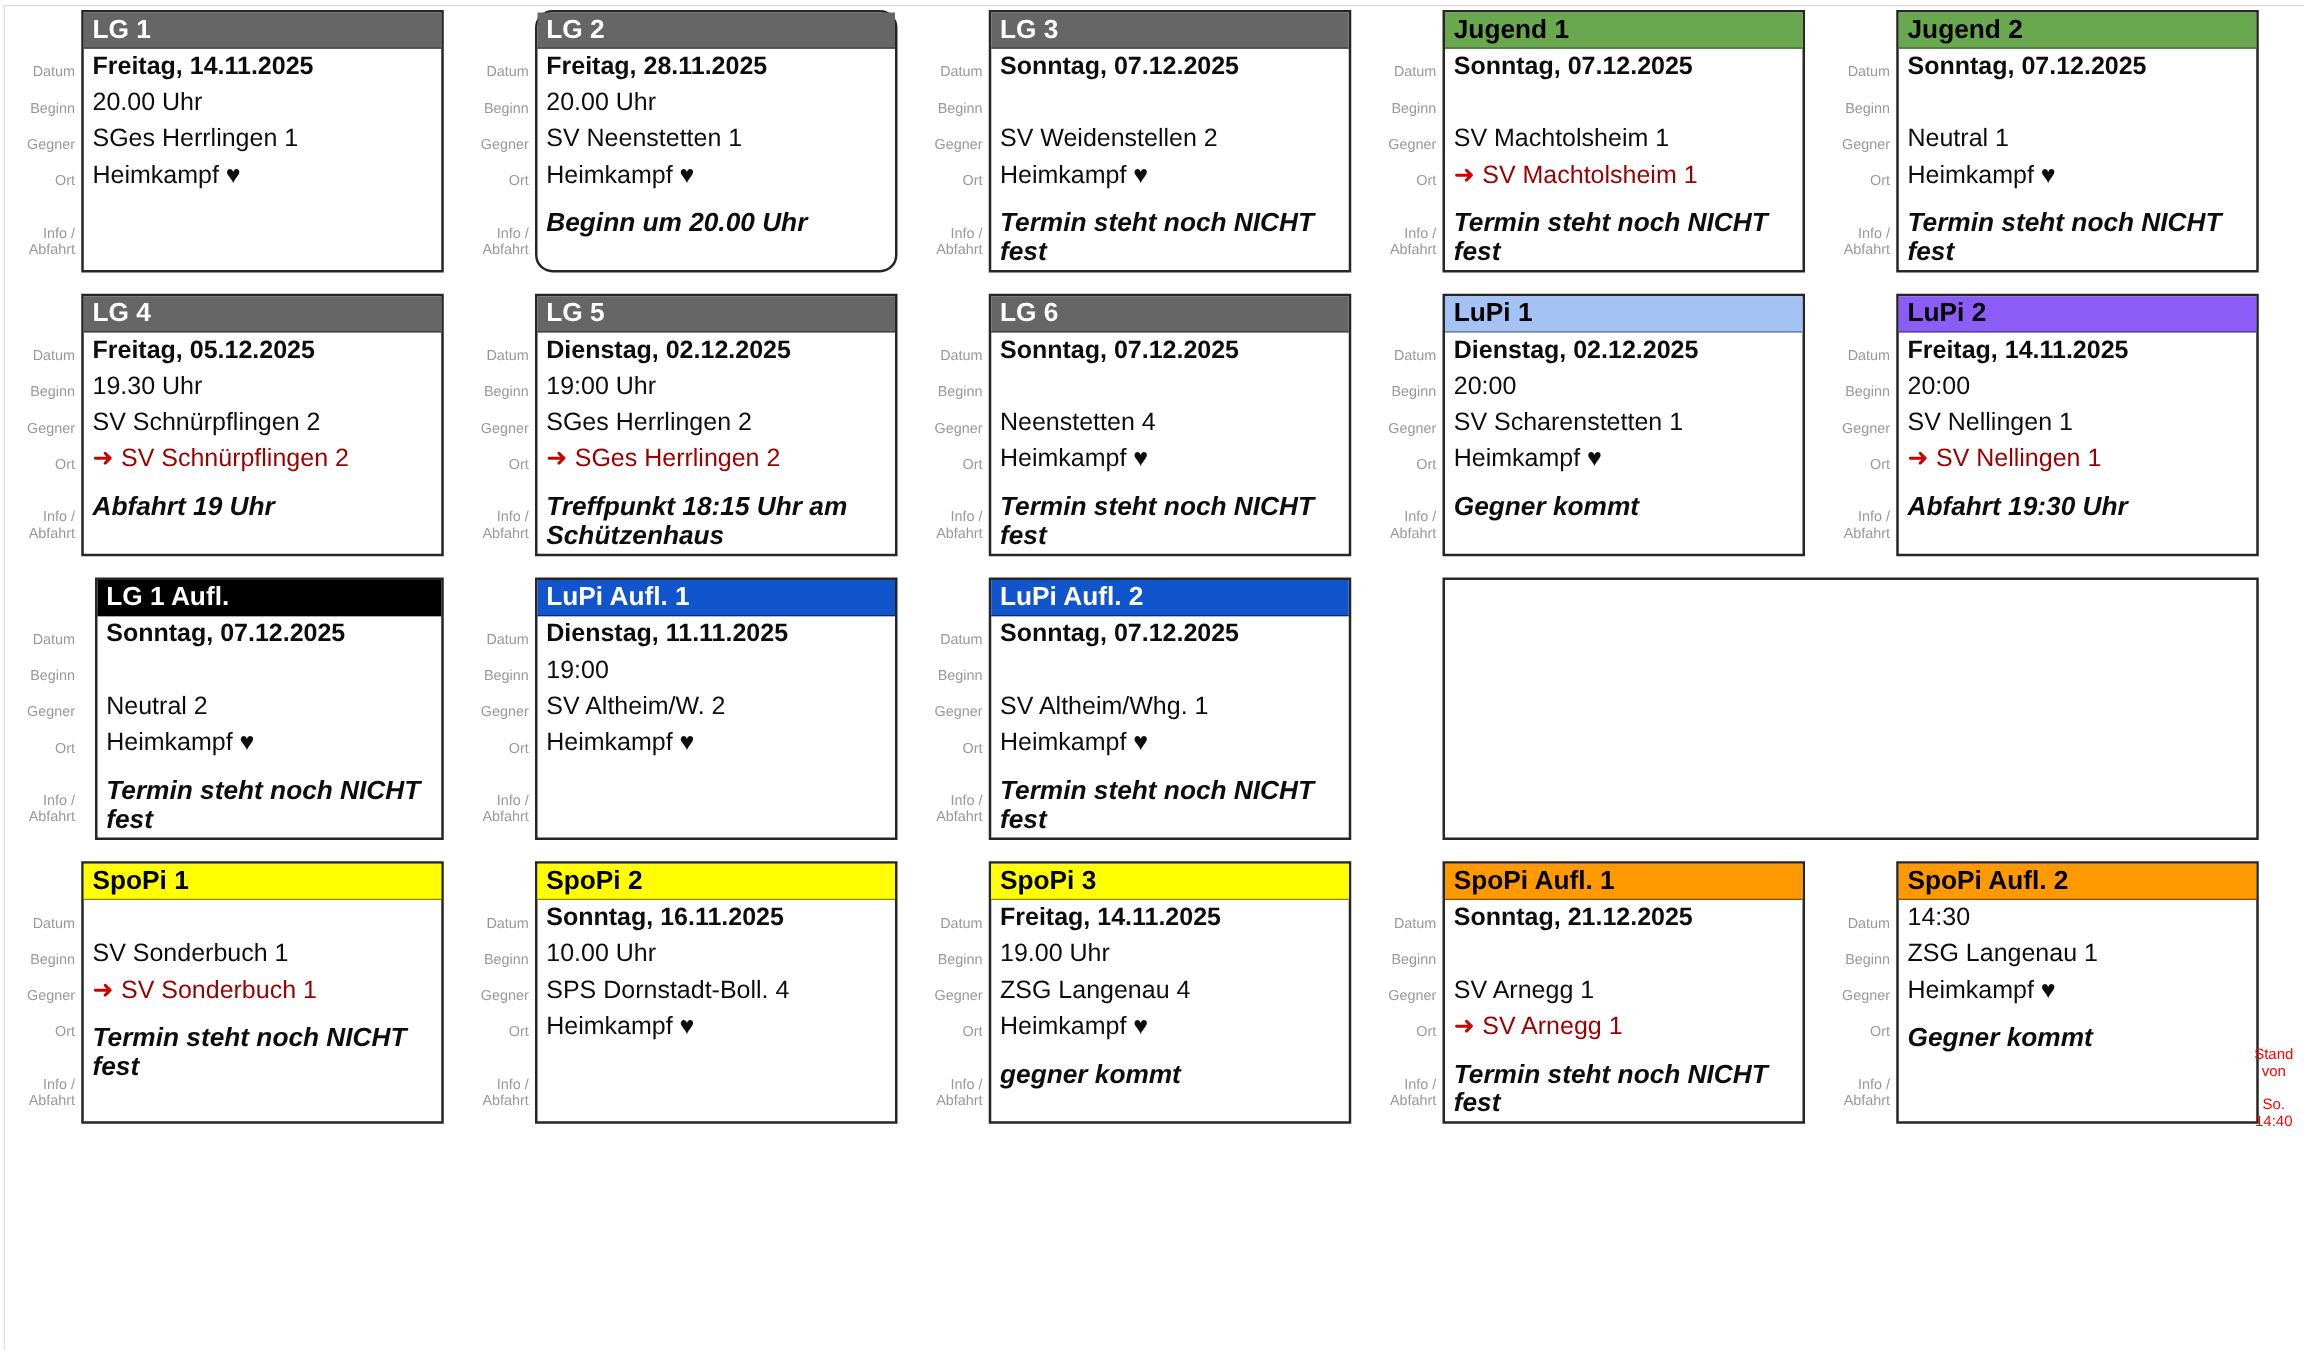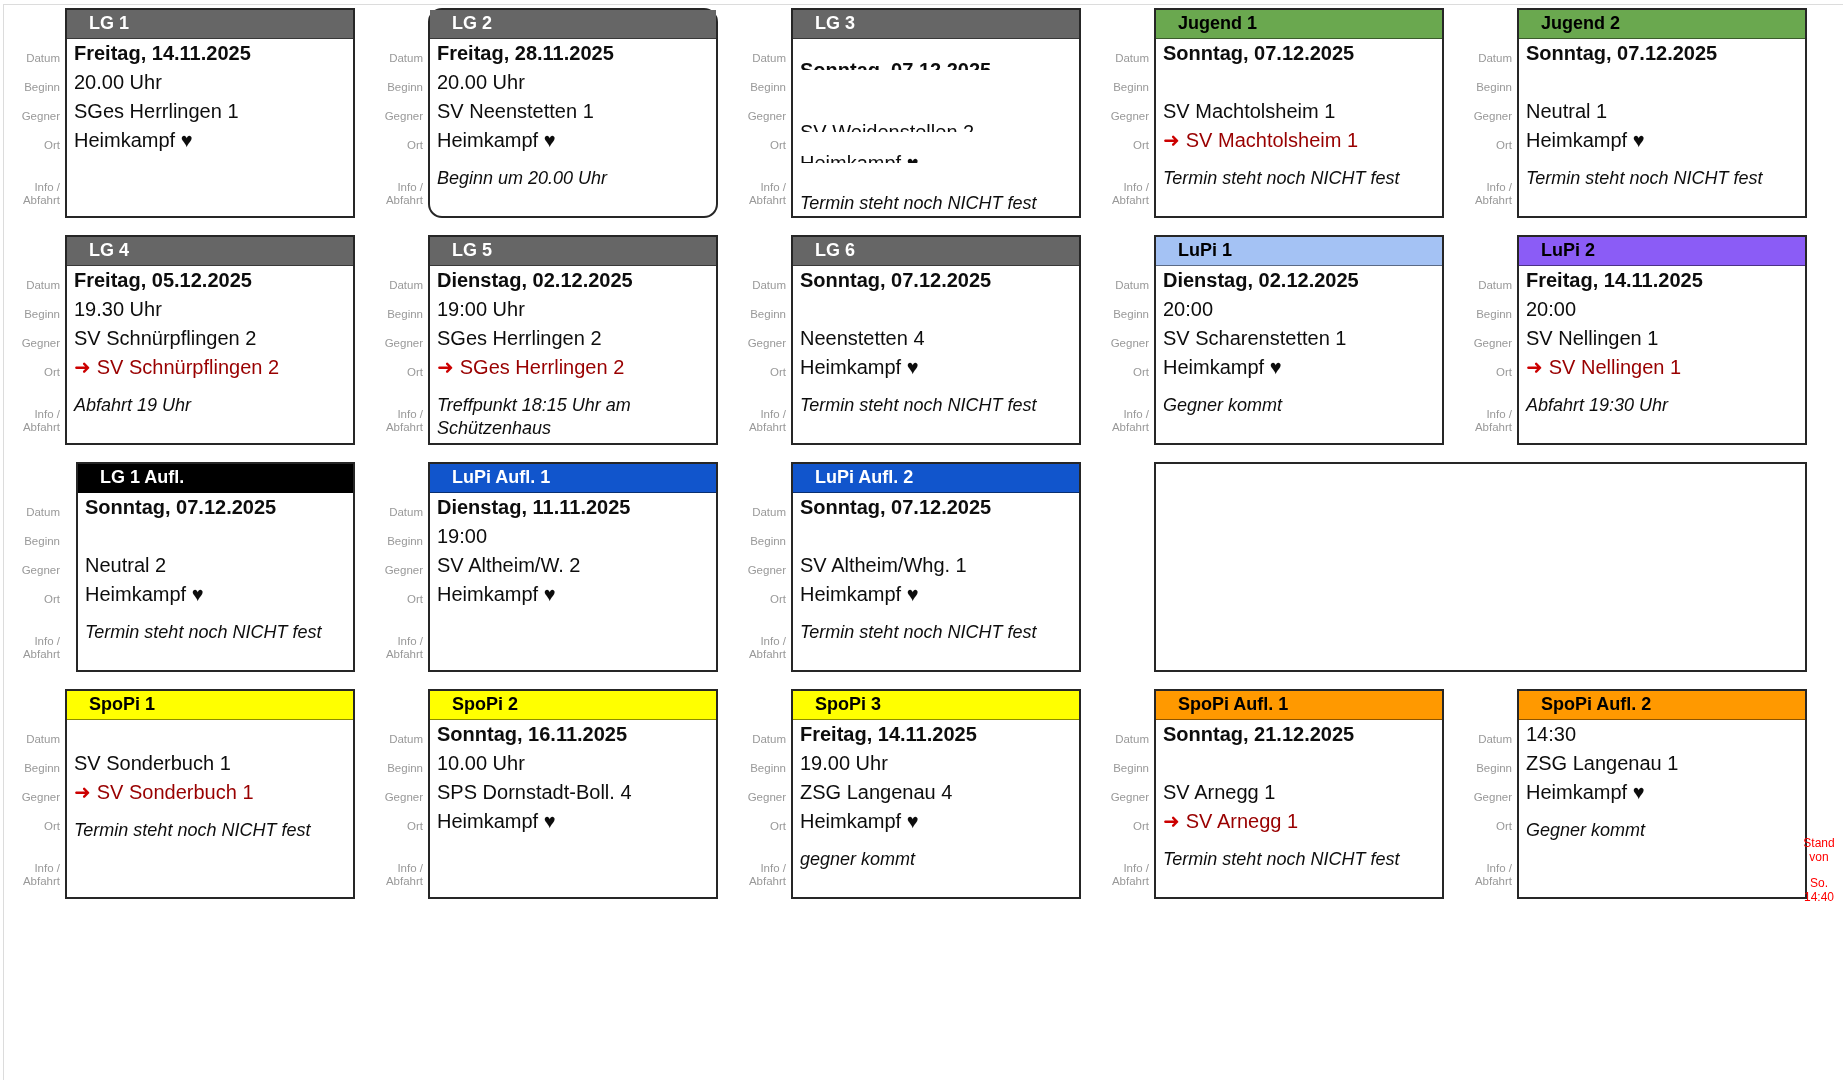"LG 1" .card-header { font-size: 18px -> 21px; padding: 0 22px -> 0 7px }
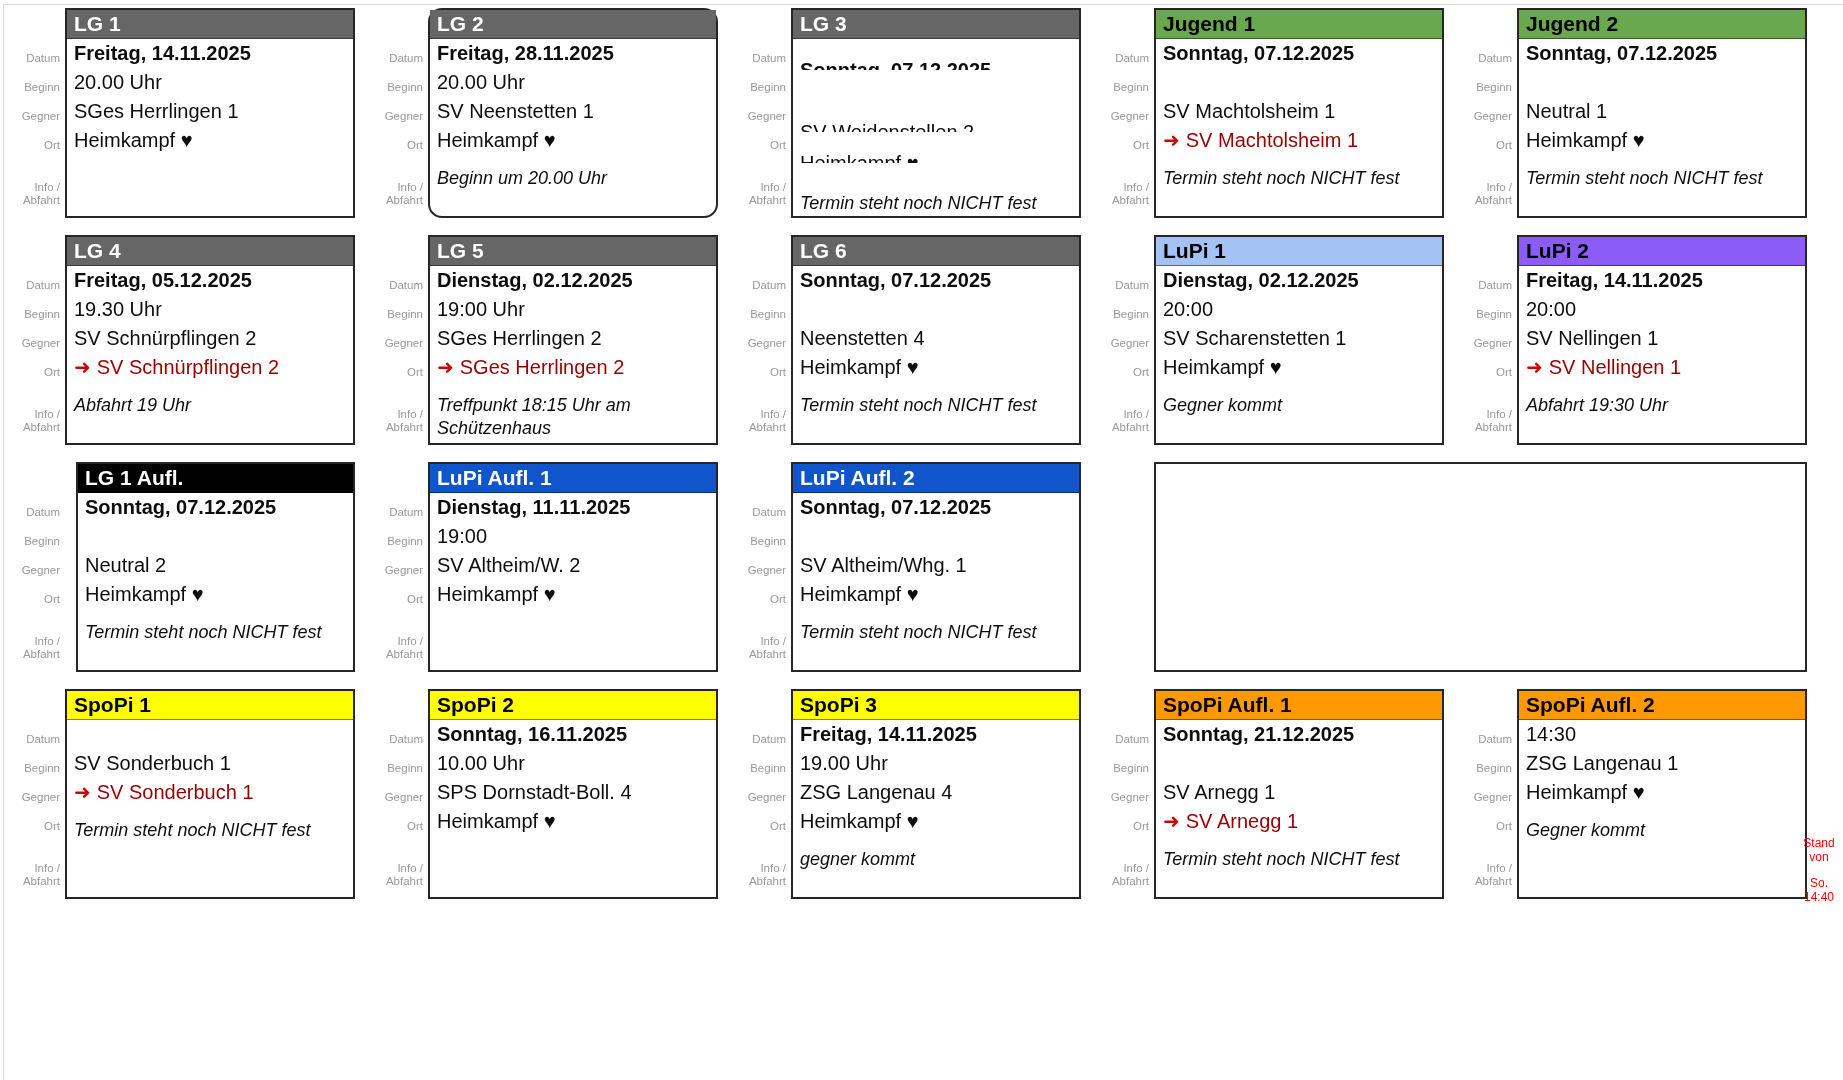"LG 3" div.card { gap: 17px -> none }
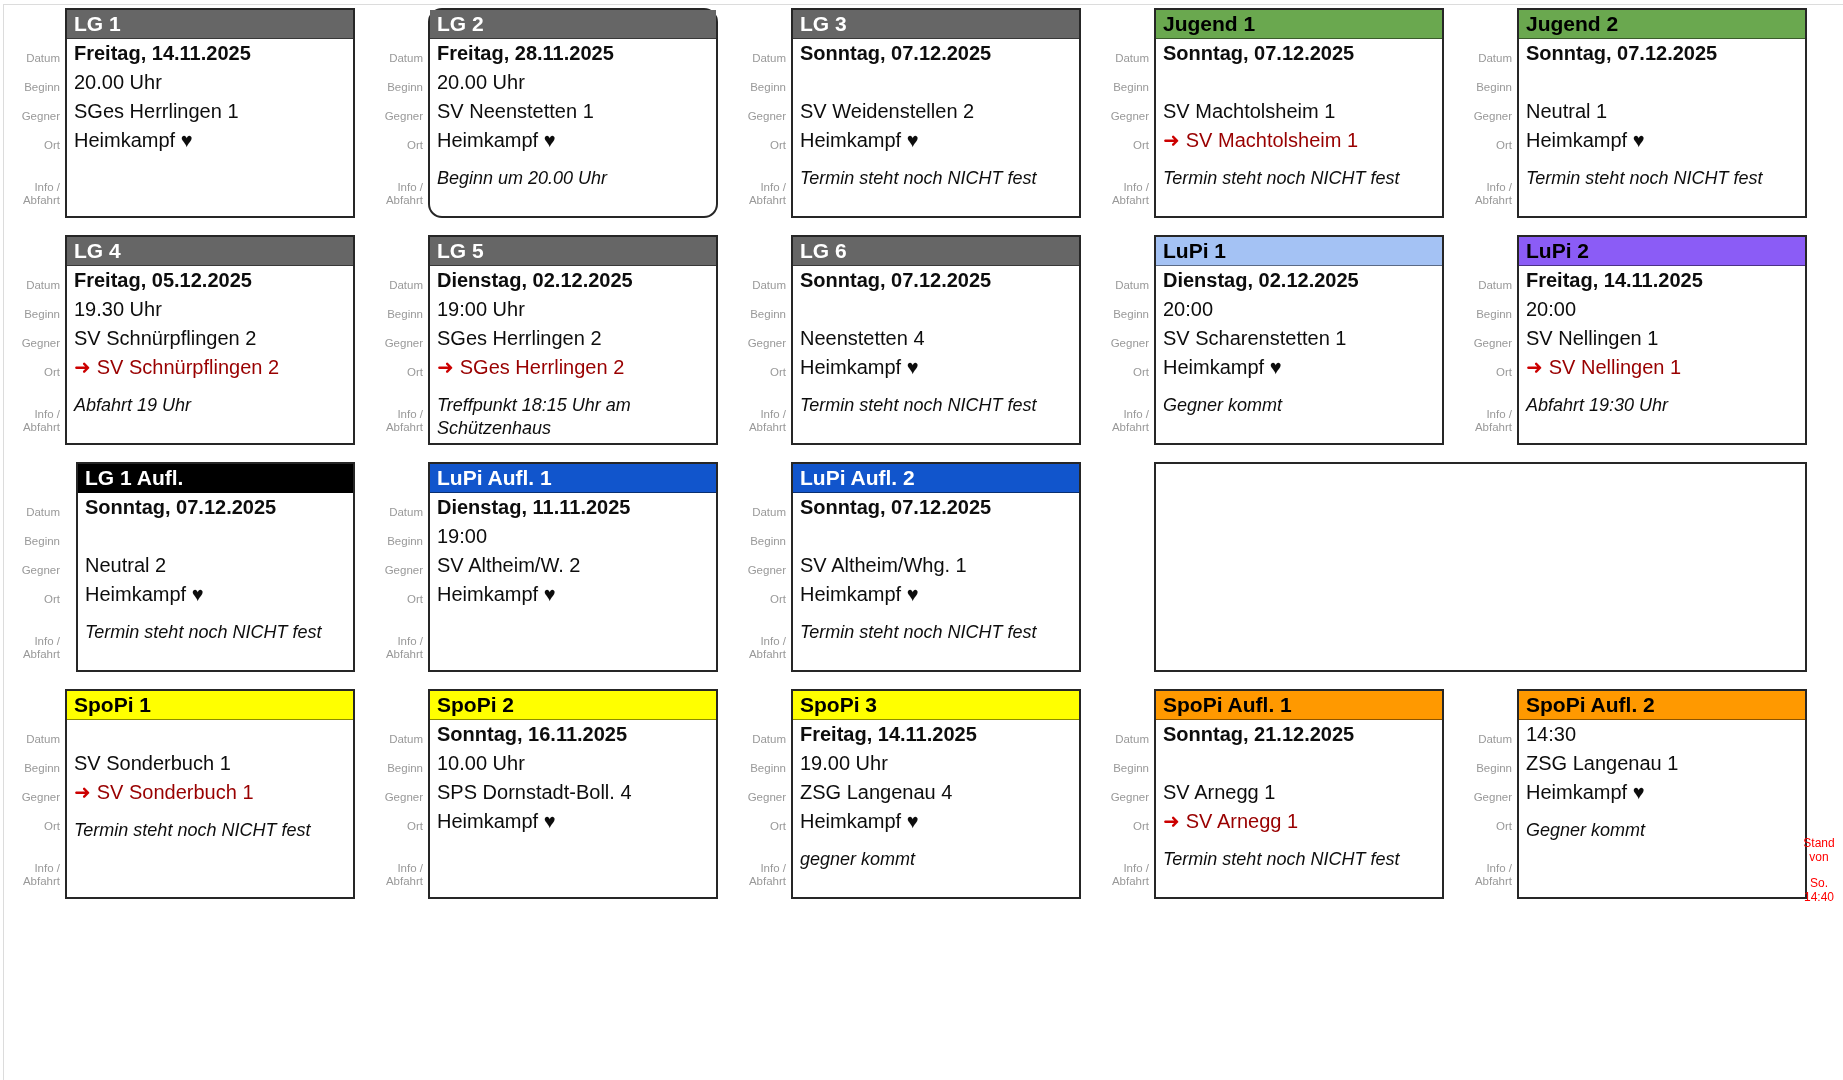"Beginn um 20.00 Uhr" .info { font-size: 18px -> 21px; font-weight: none -> bold }
